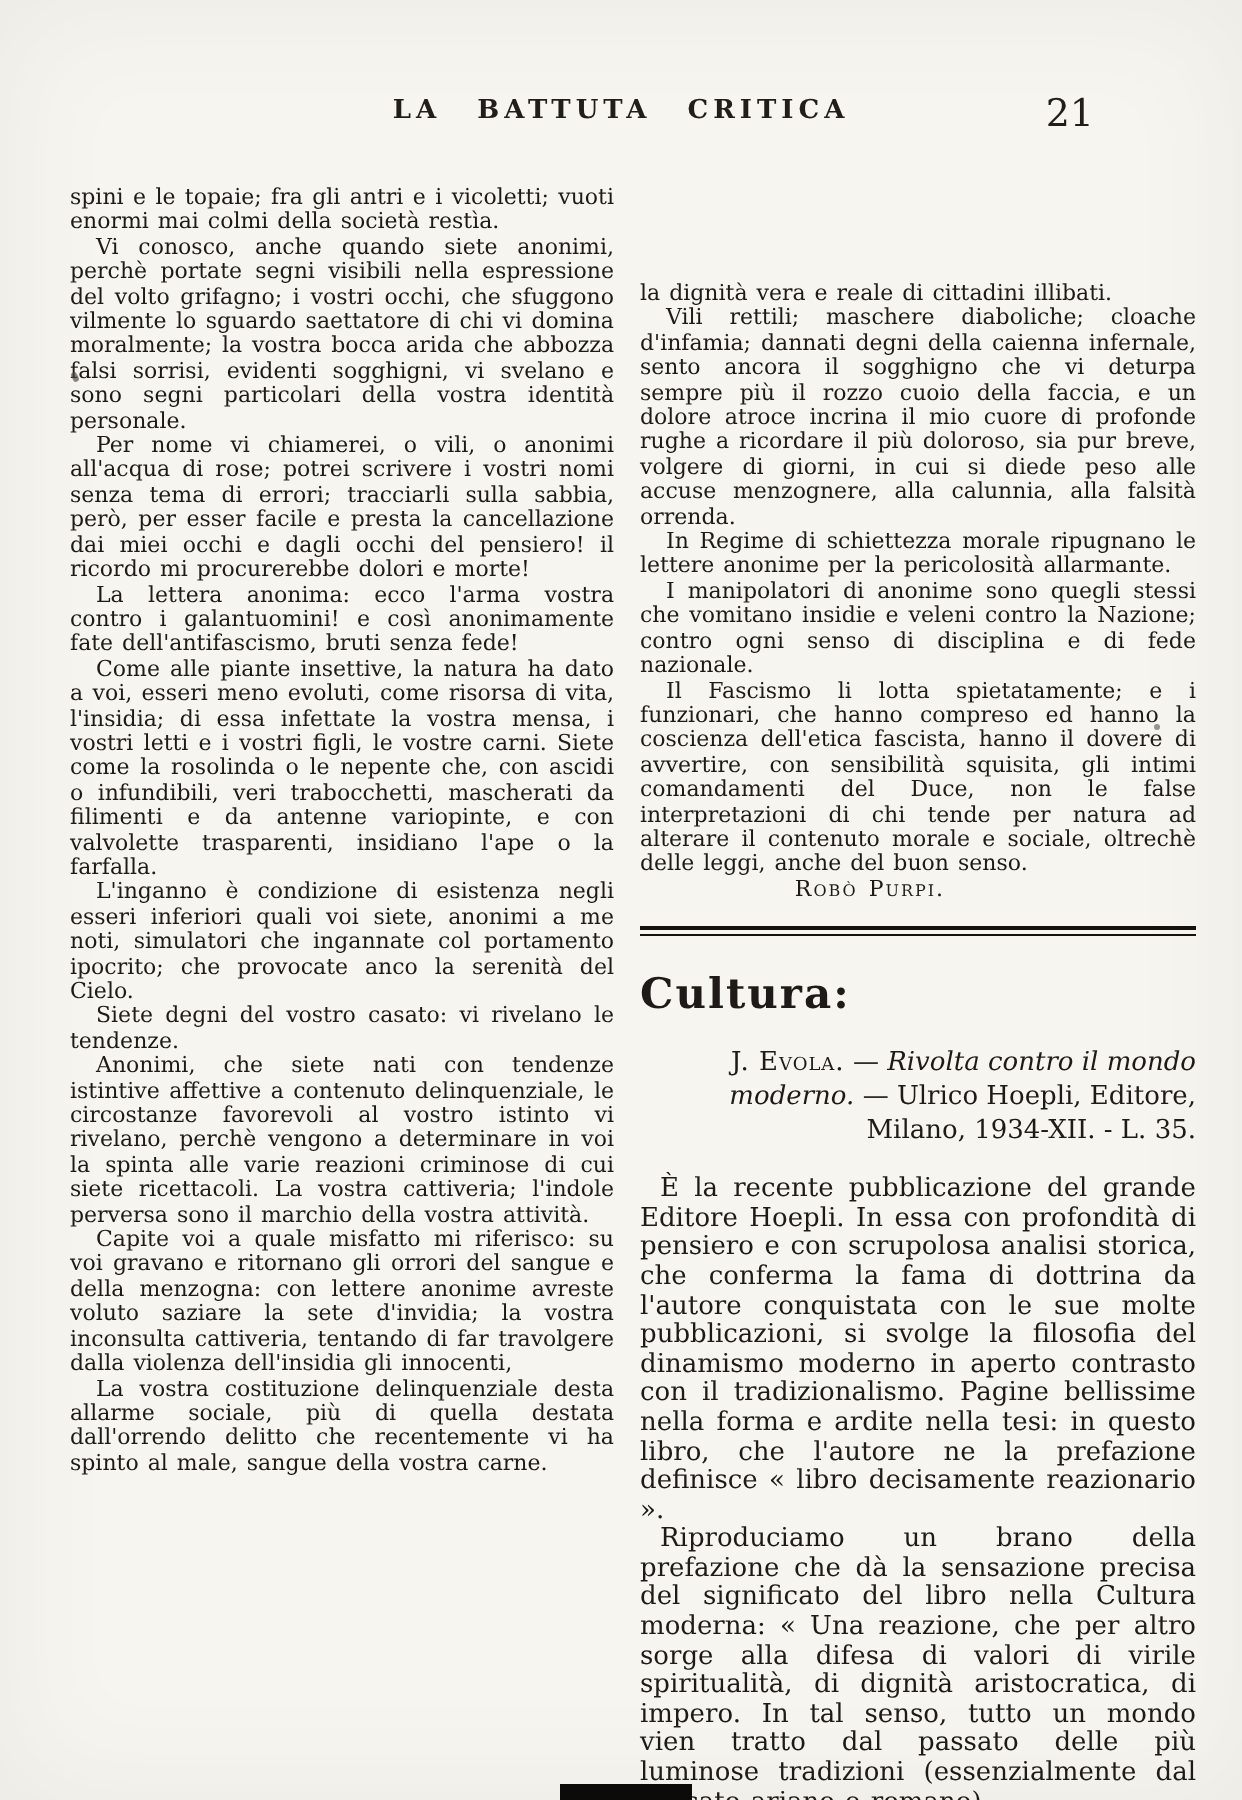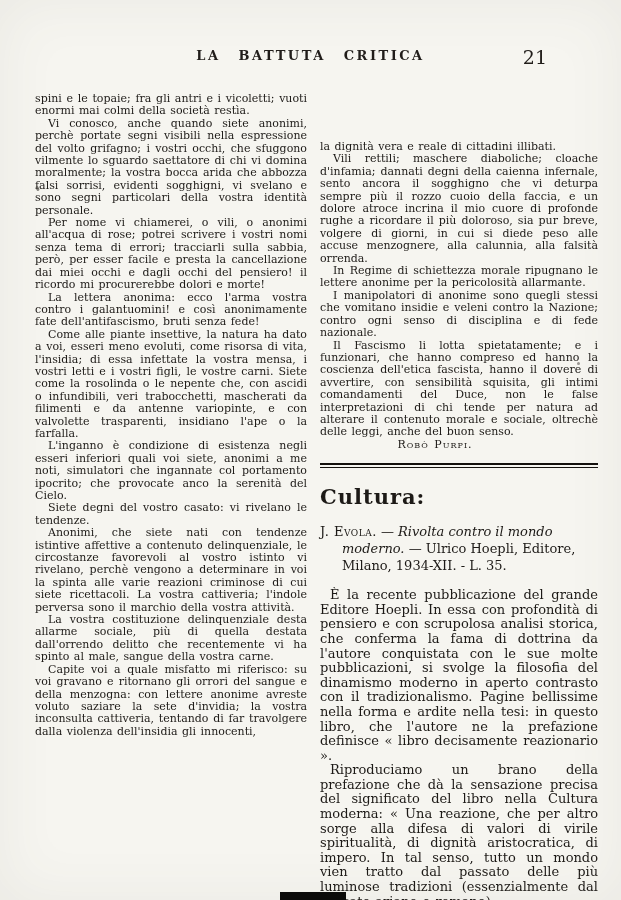"J. Evola. — Rivolta contro" .citation { text-align: left -> right }
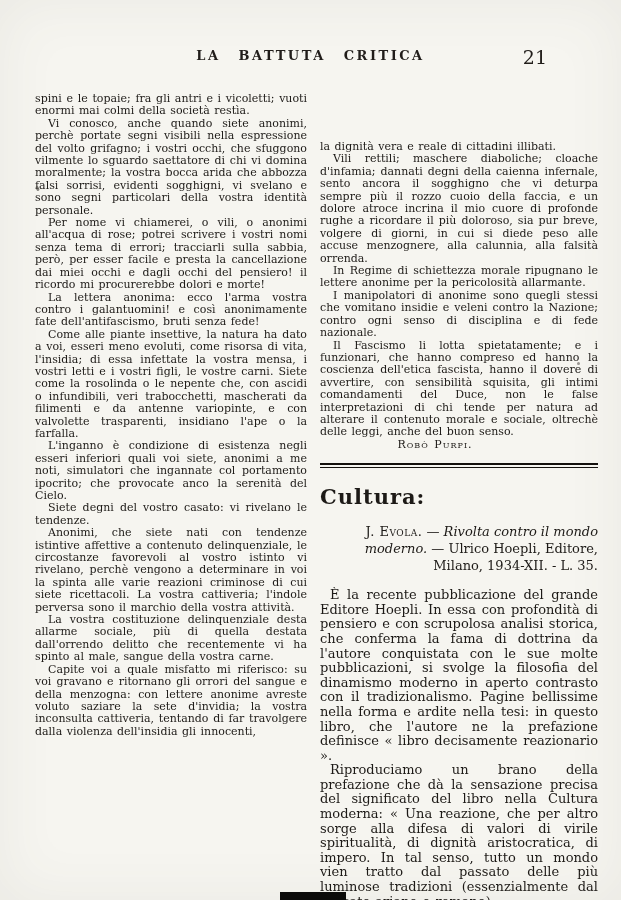"La vostra costituzione delinquenziale" p { order: before "Capite voi a quale misfatto" -> after "Capite voi a quale misfatto" }
